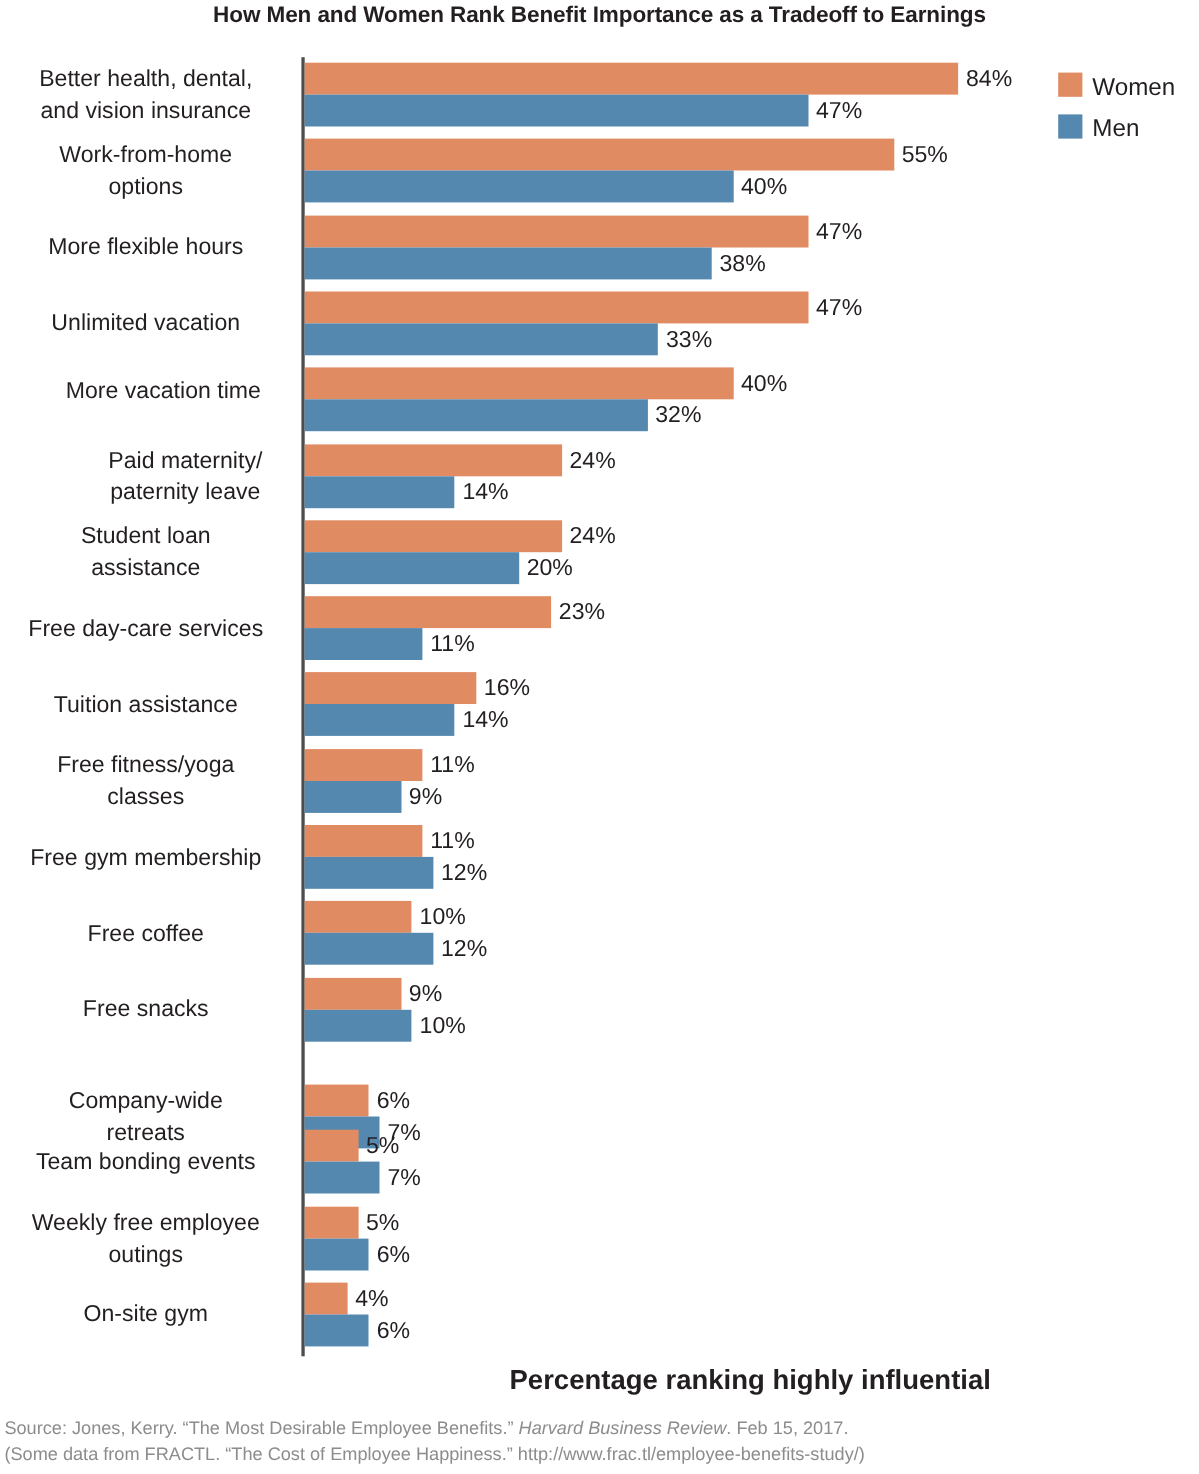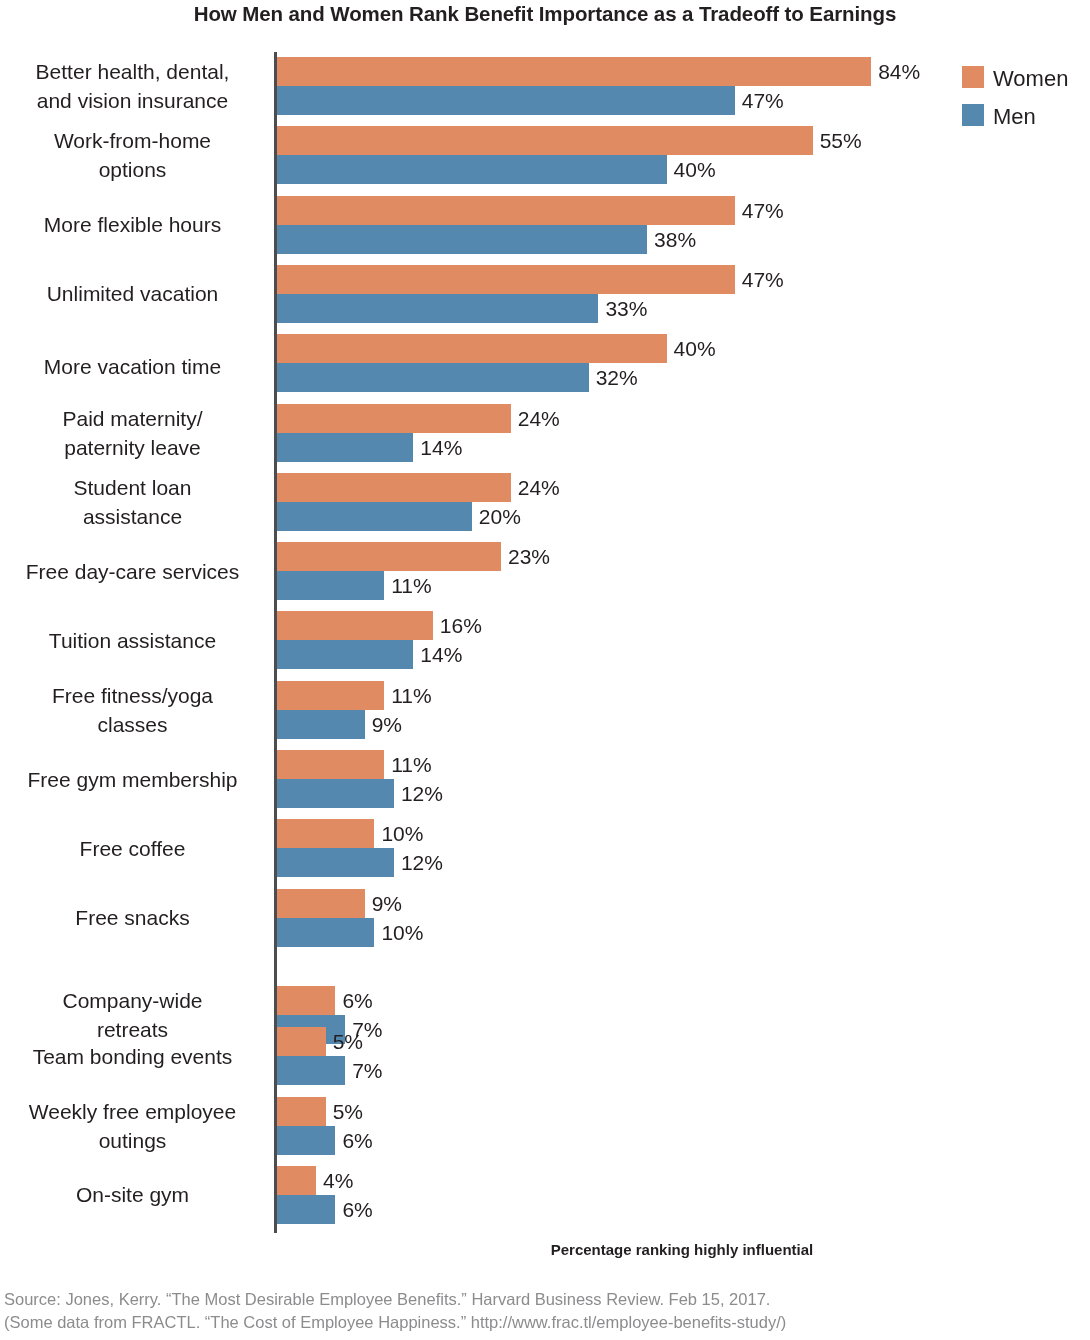"More vacation time" div.cat-label { margin-left: none -> 16px; top: 18px -> 7px }
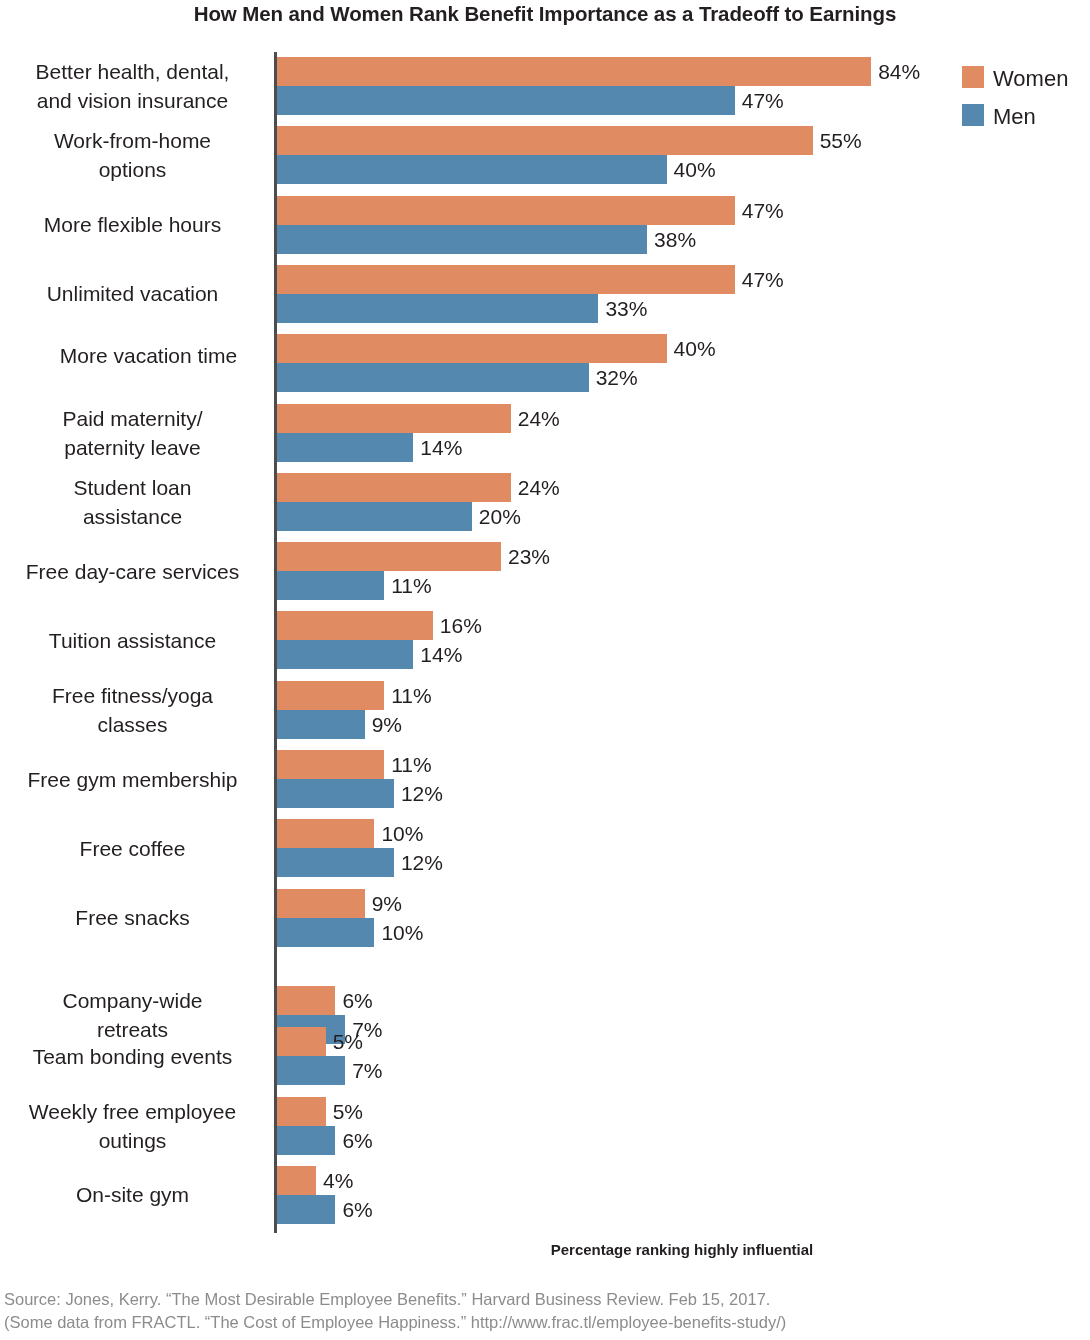"Paid maternity/" div.cat-label { padding-left: none -> 36px }
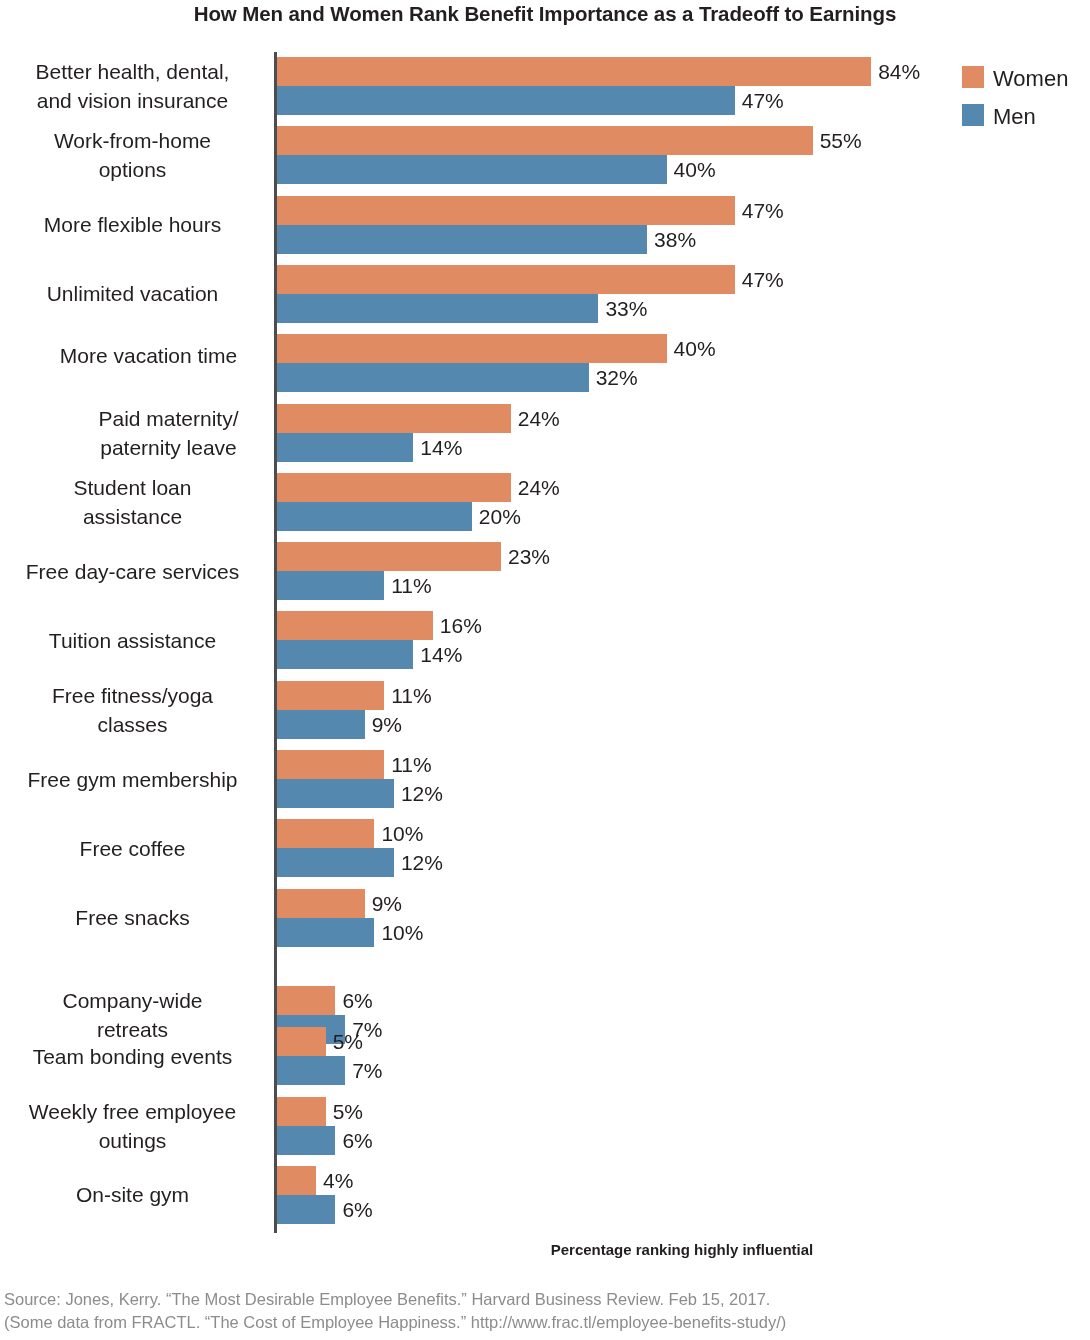"Percentage ranking highly influential" #xaxis-title { font-size: 15px -> 25px }
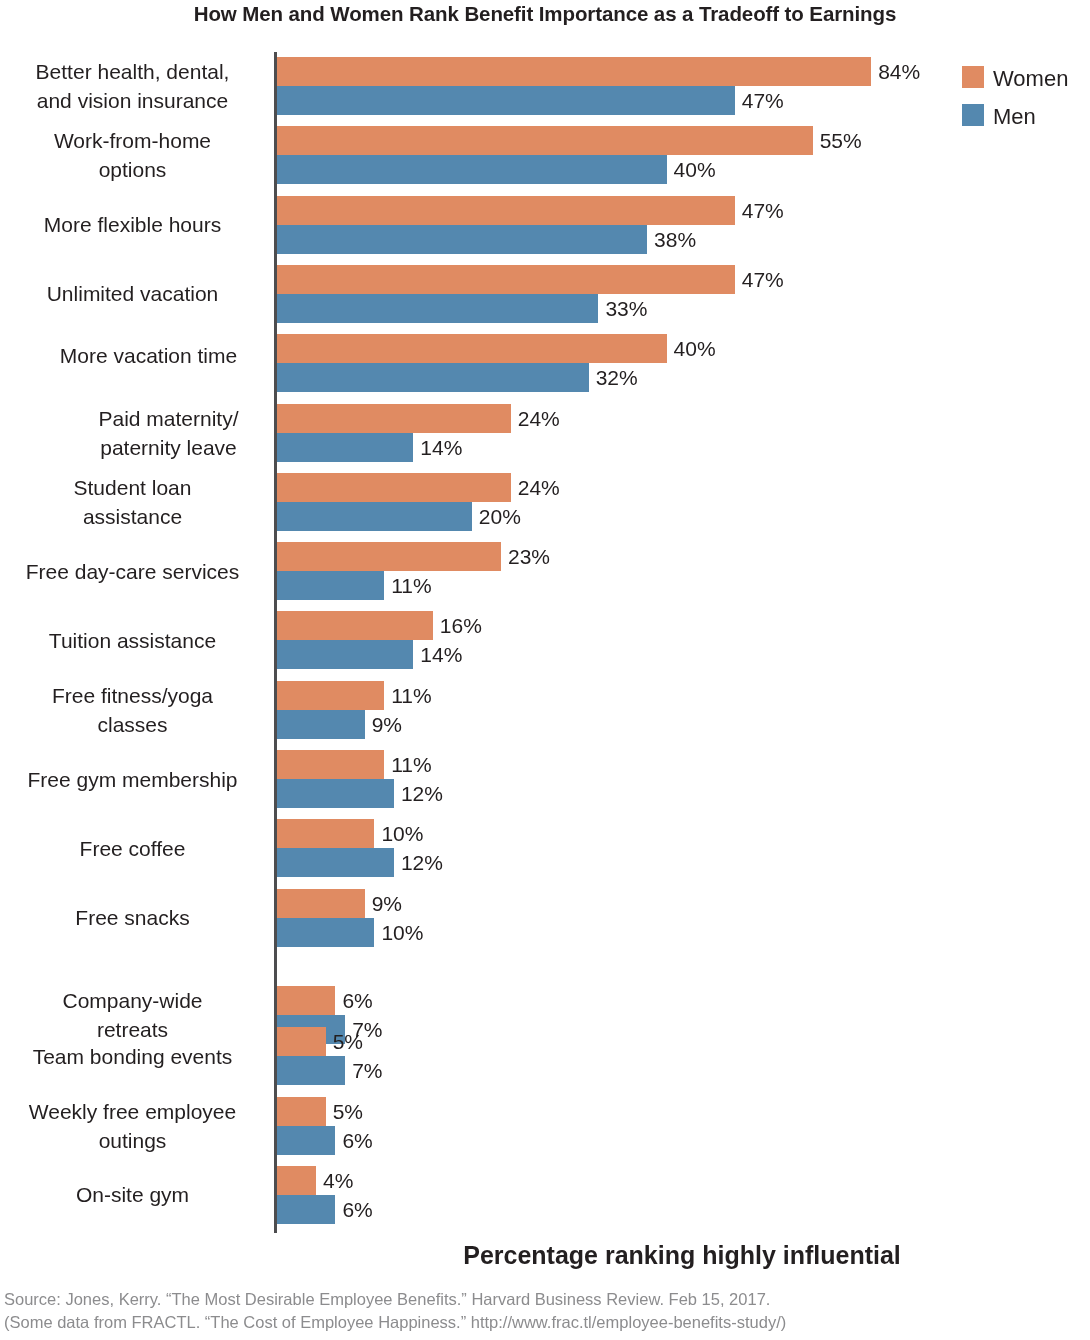"Harvard Business Review" #source-note .ital { font-style: none -> italic }
